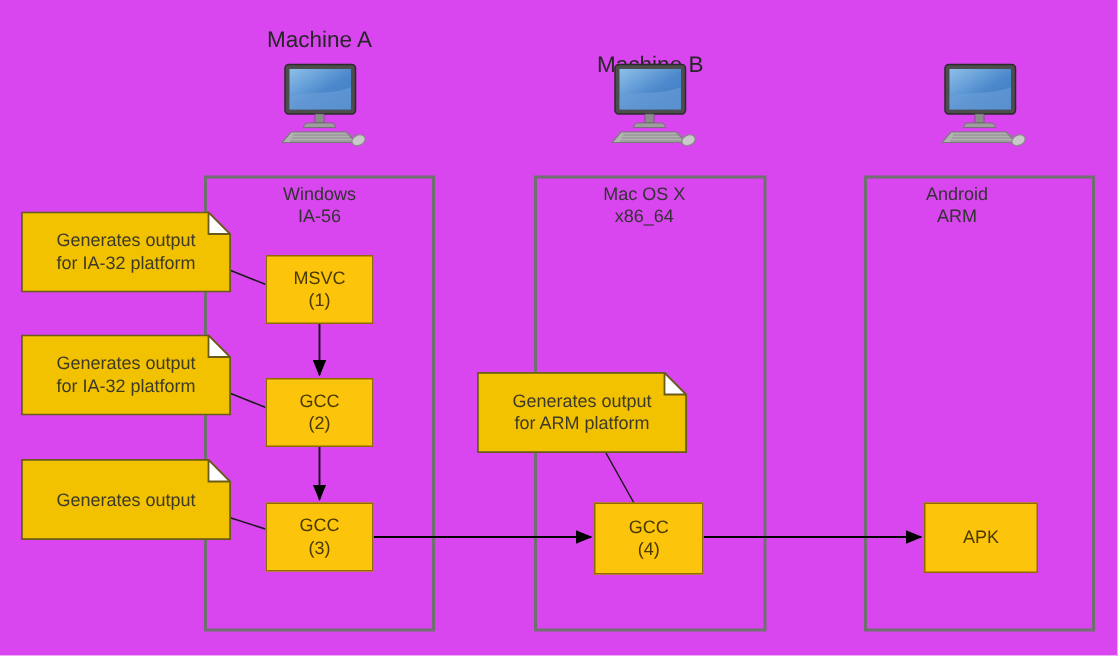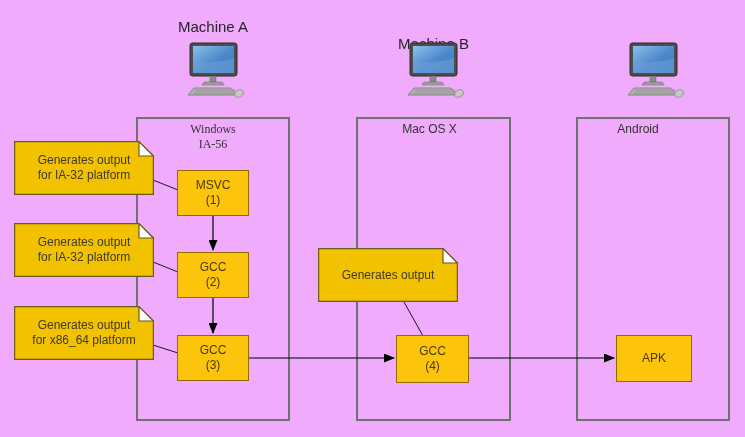"Machine A" .stage { background: #f0abfc -> #d946ef }
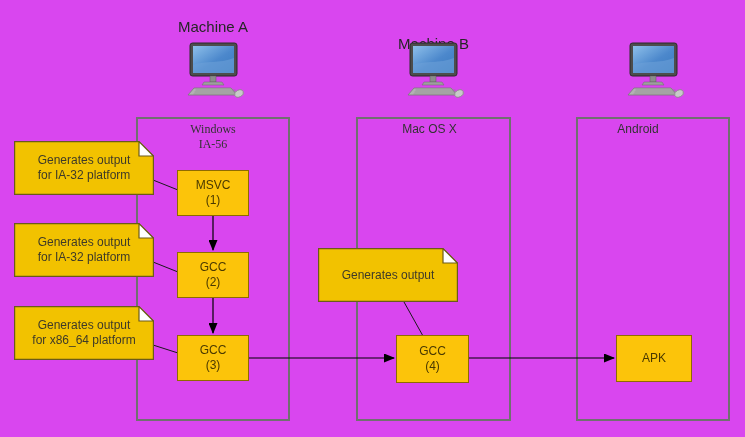"Windows" div.os-label { font-family: Liberation Serif, serif -> none }
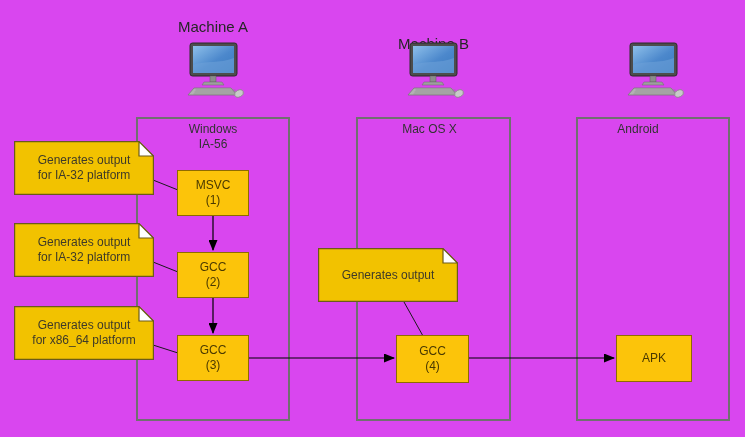"x86_64" div { html: none -> <div>x86_64</div> }
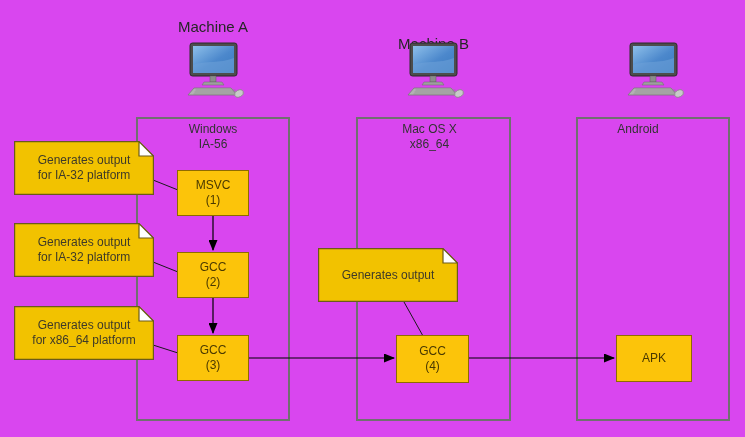"ARM" div { html: none -> <div>ARM</div> }
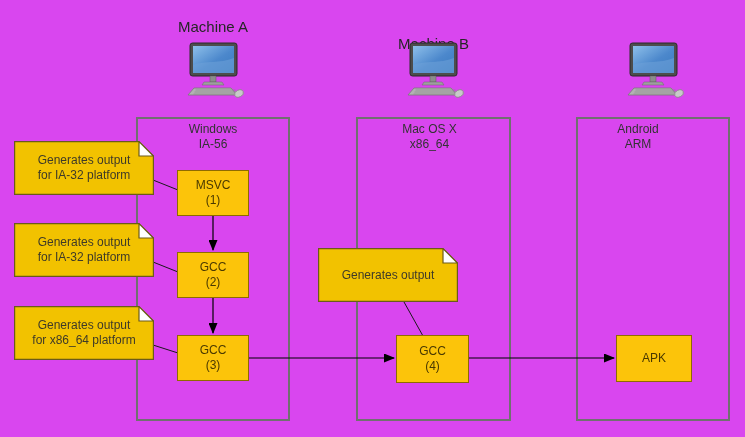"for ARM platform" div { html: none -> <div>for ARM platform</div> }
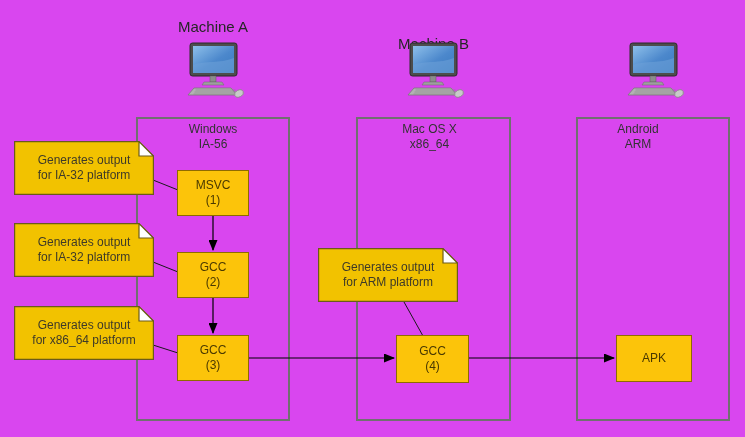"for x86_64 platform" div { html: <div>for x86_64 platform</div> -> none }
